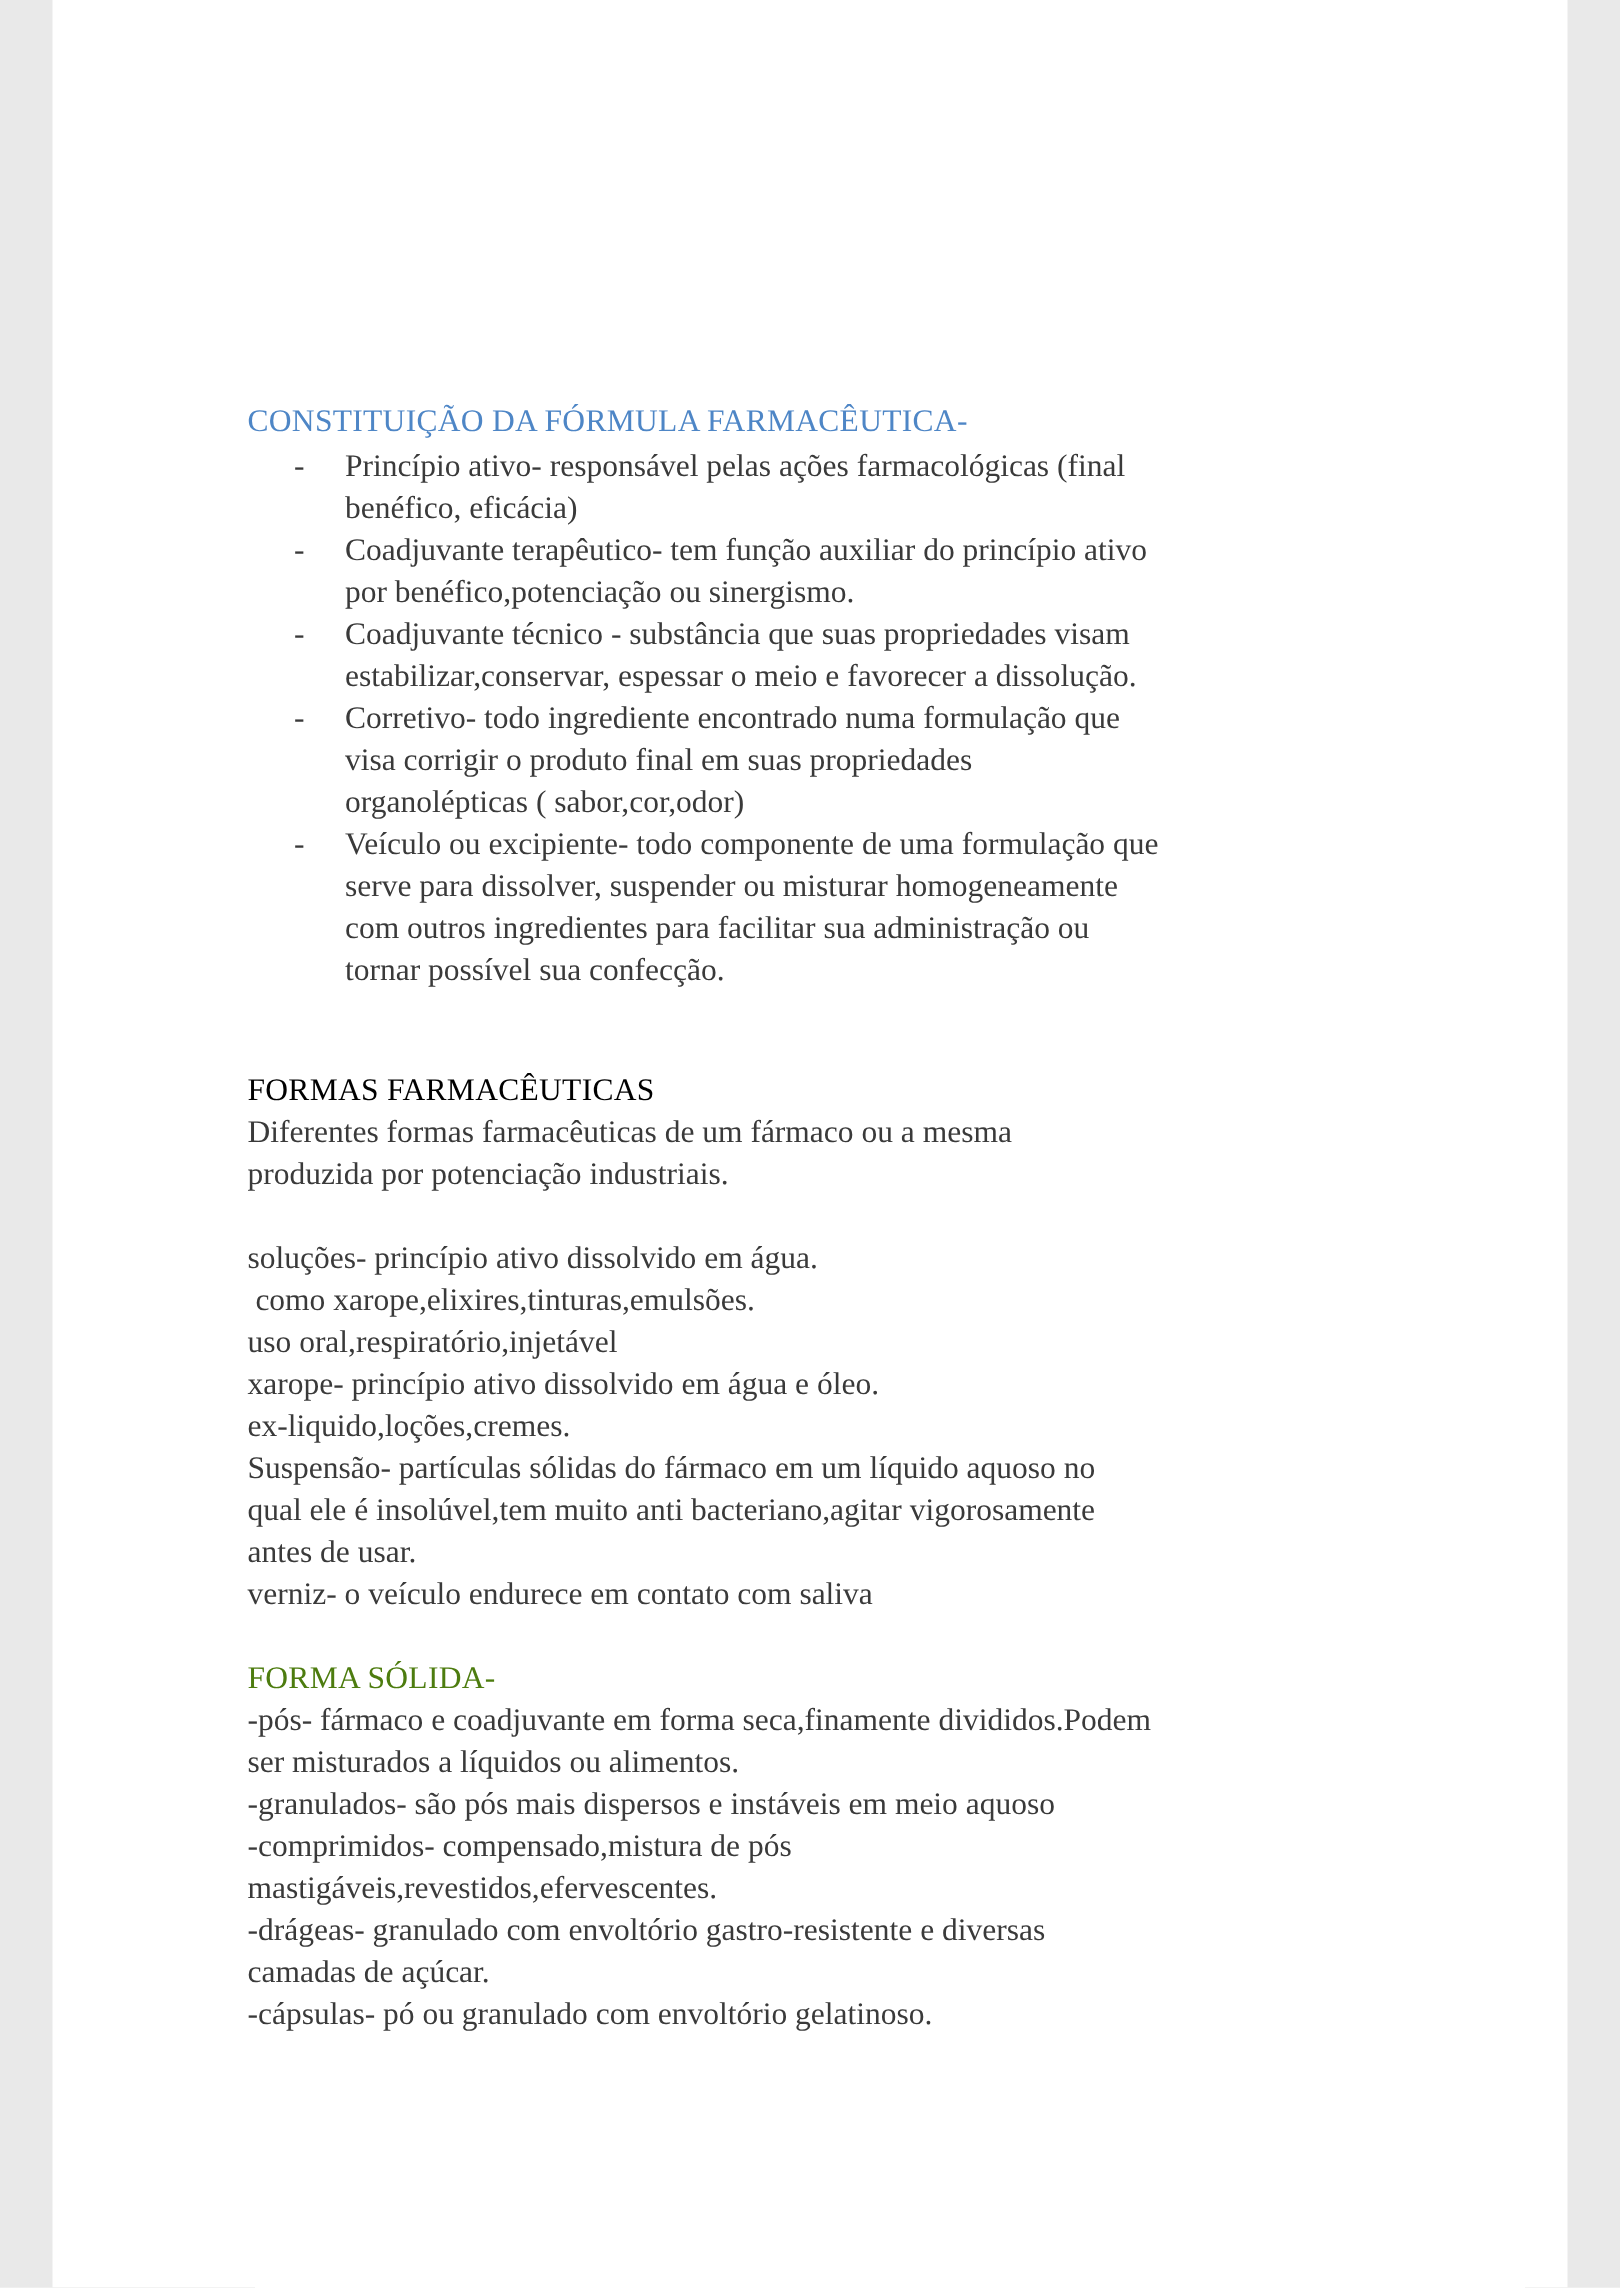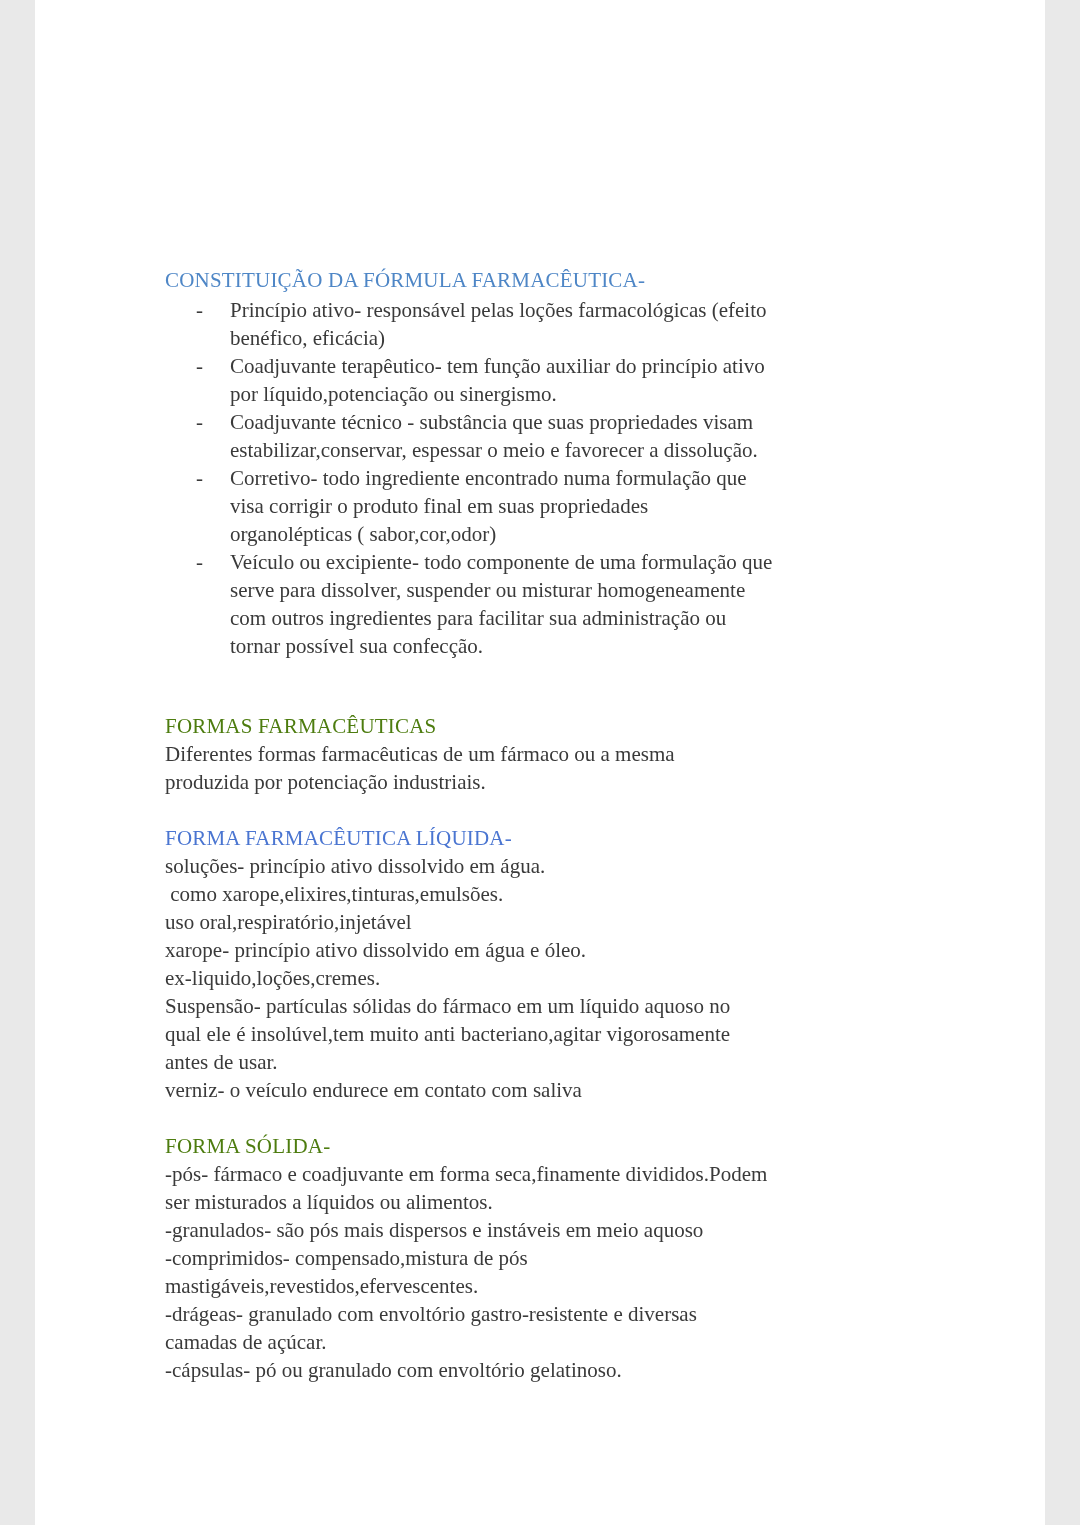"Princípio ativo- responsável pelas" span.btext { text: loções farmacológicas (efeito -> ações farmacológicas (final }
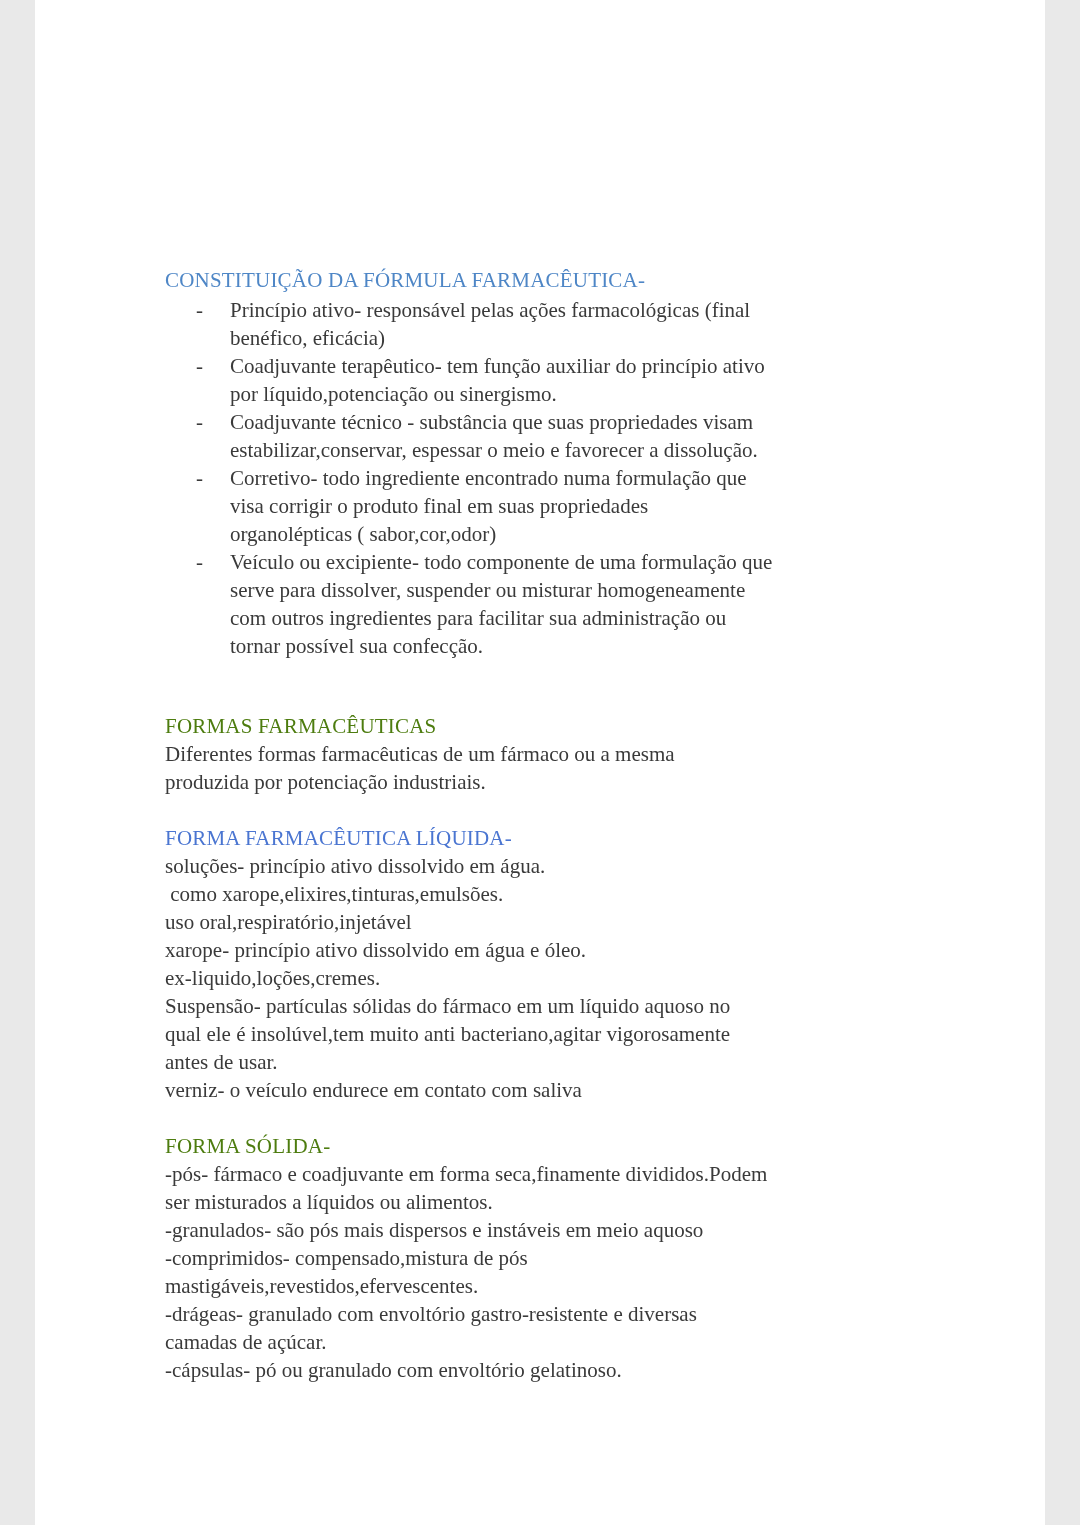"Coadjuvante terapêutico- tem função" span.btext { text: líquido,potenciação -> benéfico,potenciação }
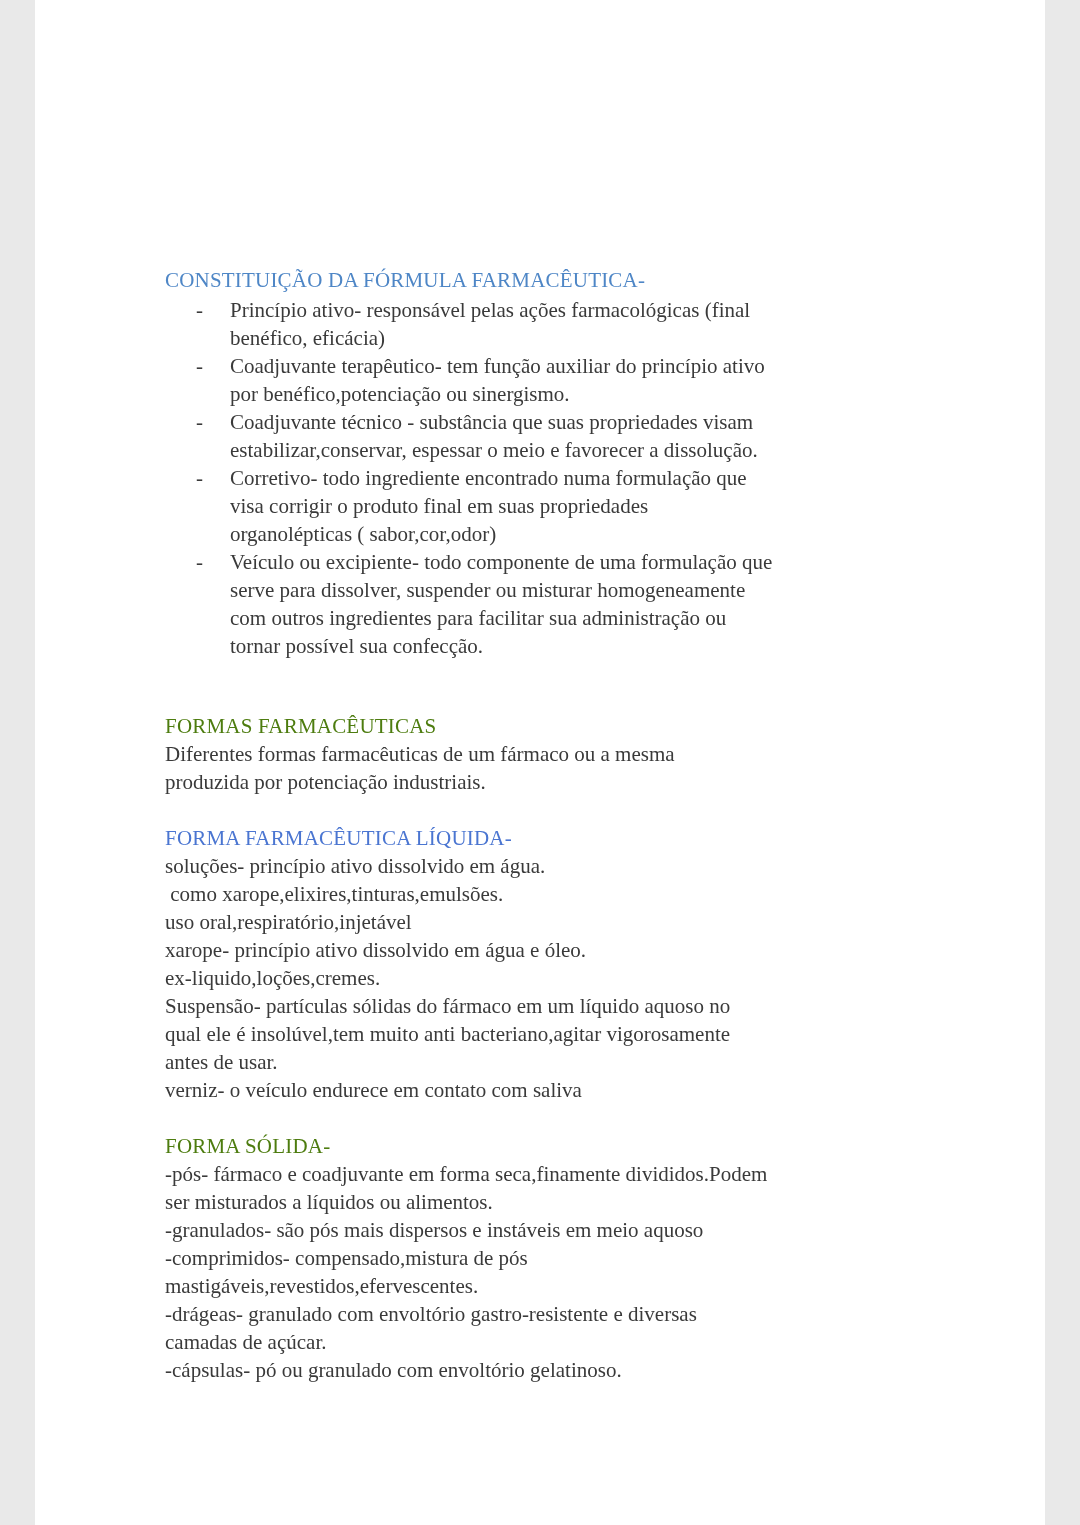"FORMAS FARMACÊUTICAS" h2.heading { color: #4d7c0f -> #000000 }
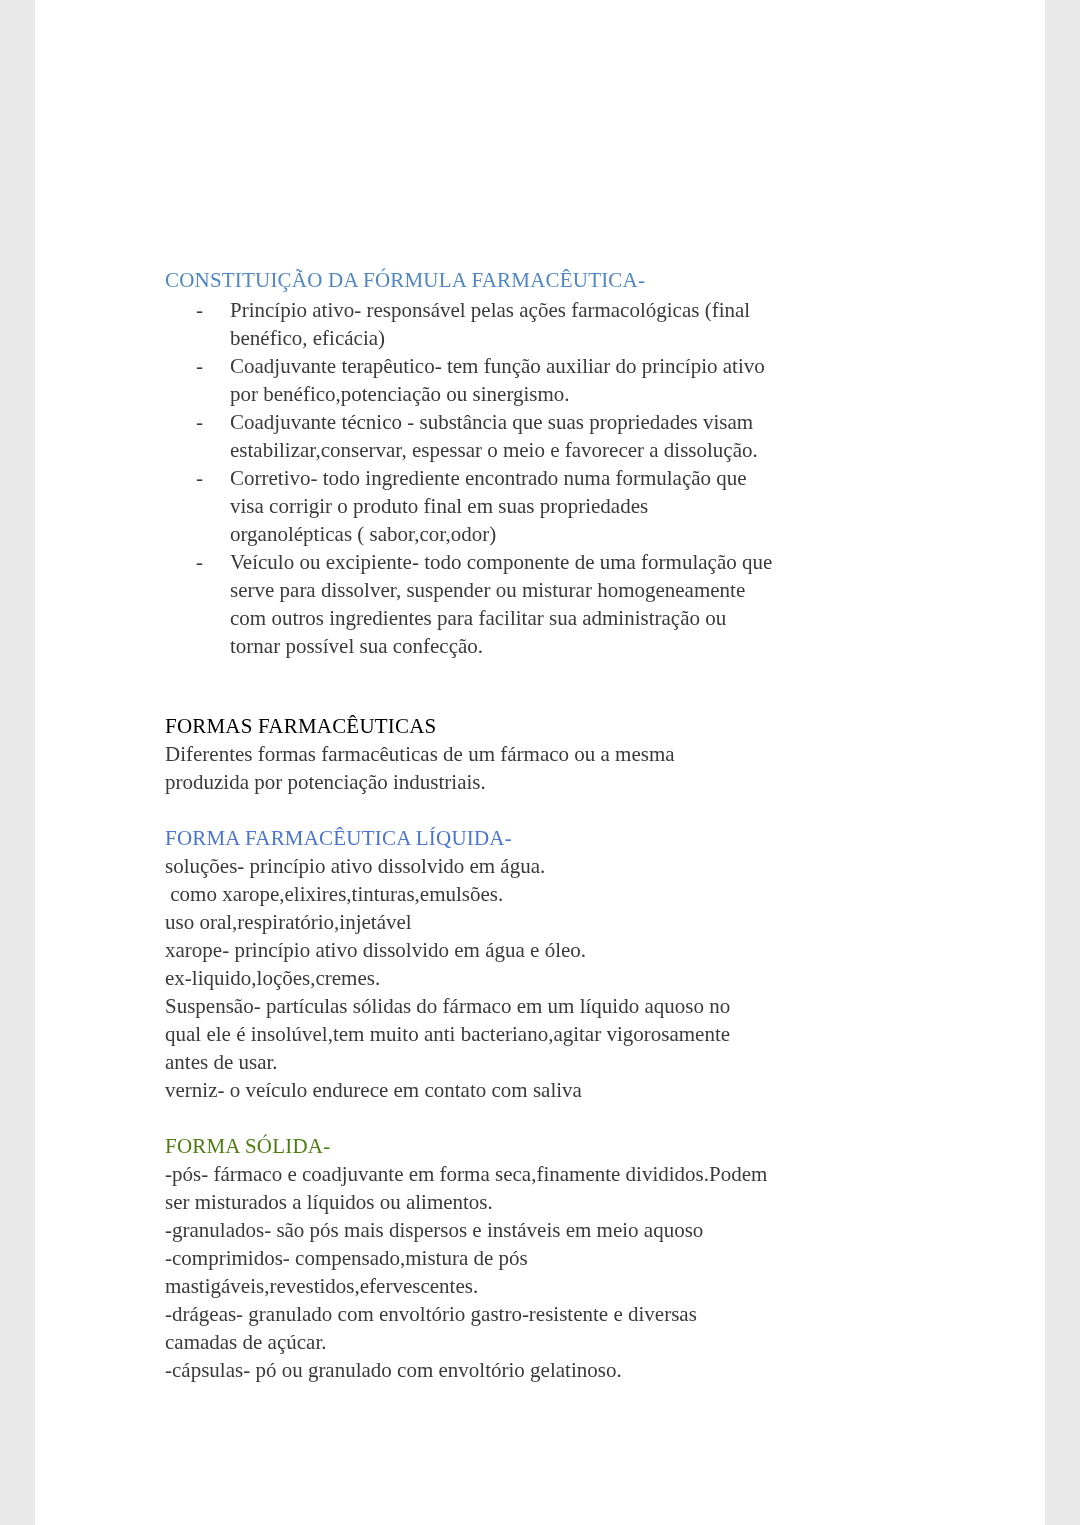"FORMA FARMACÊUTICA LÍQUIDA-" h2.heading { html: <h2>FORMA FARMACÊUTICA LÍQUIDA-</h2> -> none }
